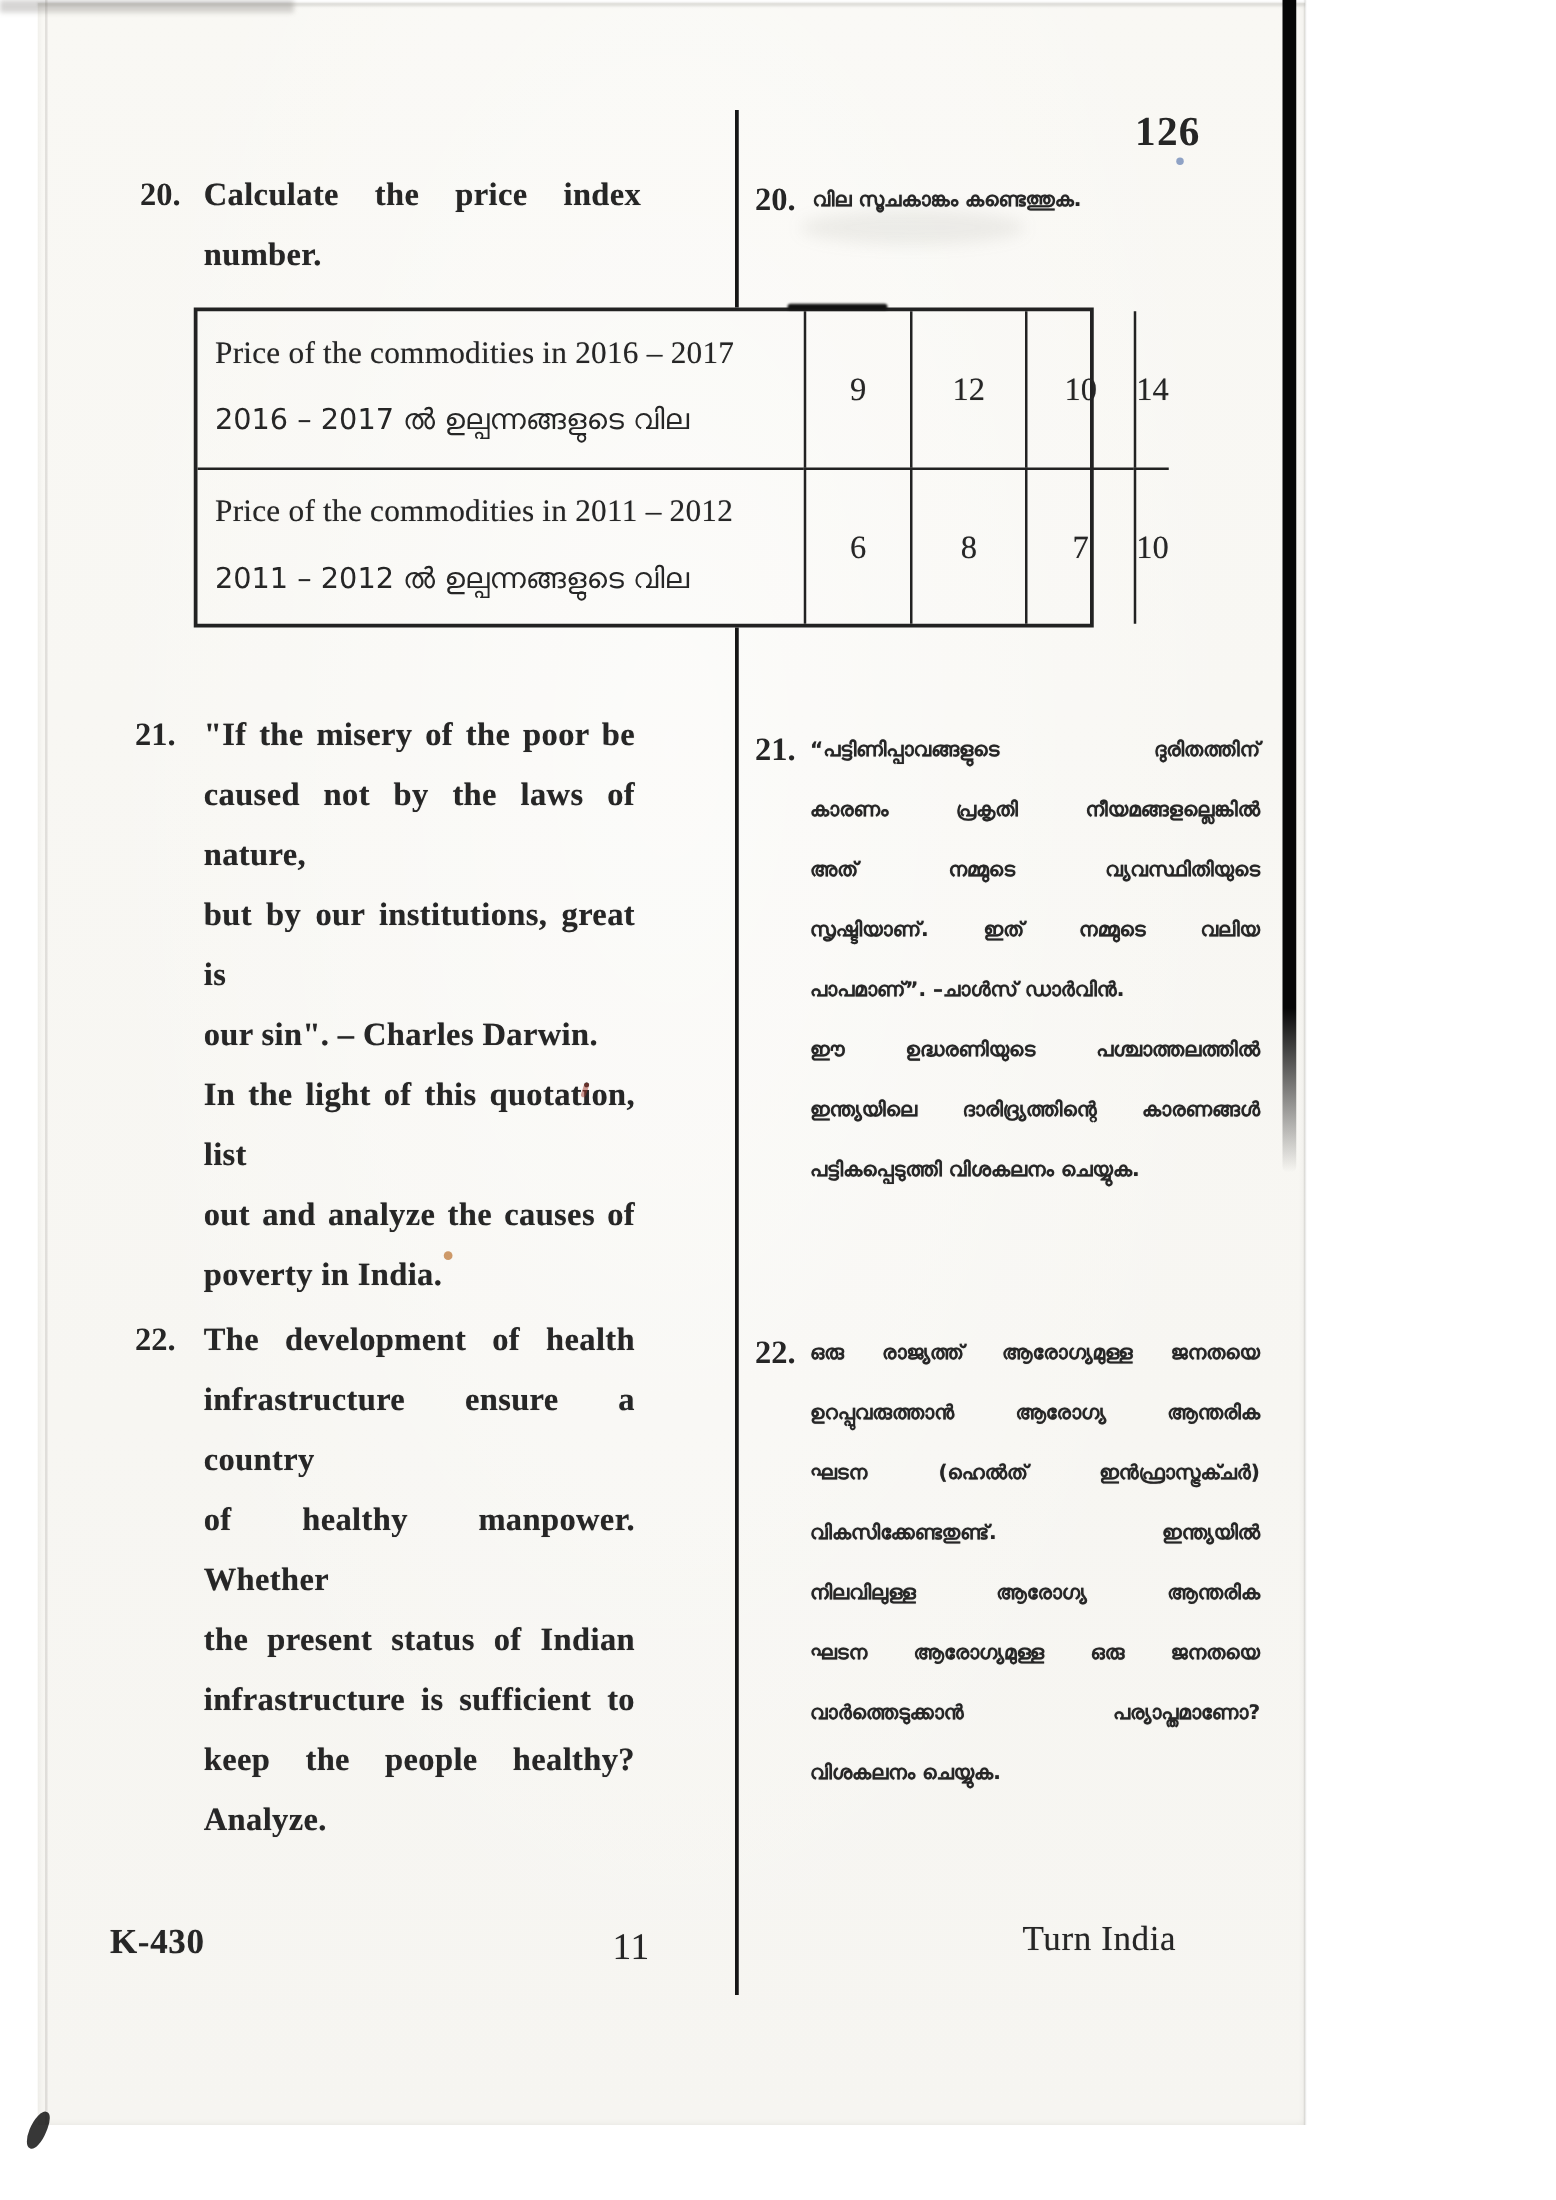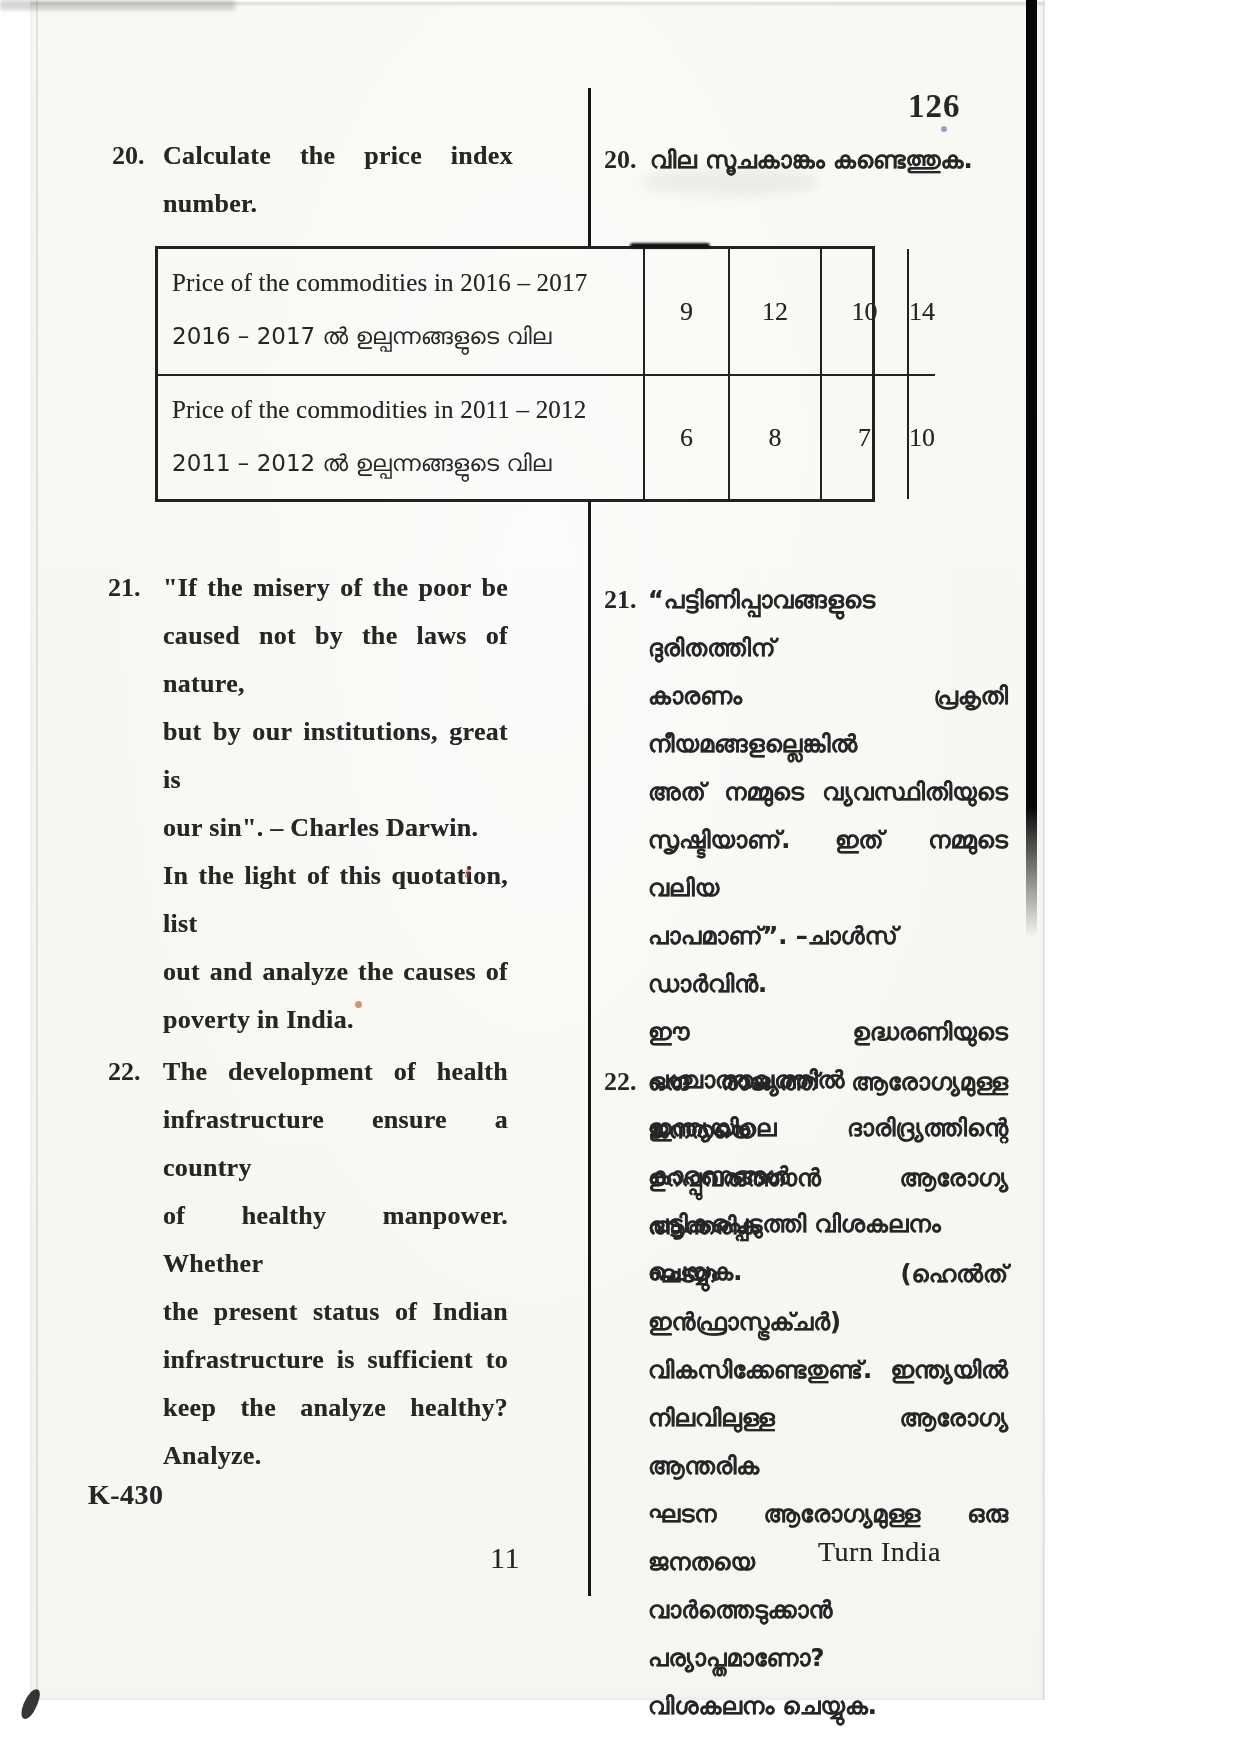"വില സൂചകാങ്കം കണ്ടെത്തുക." .ml .line { font-size: 24px -> 16px }
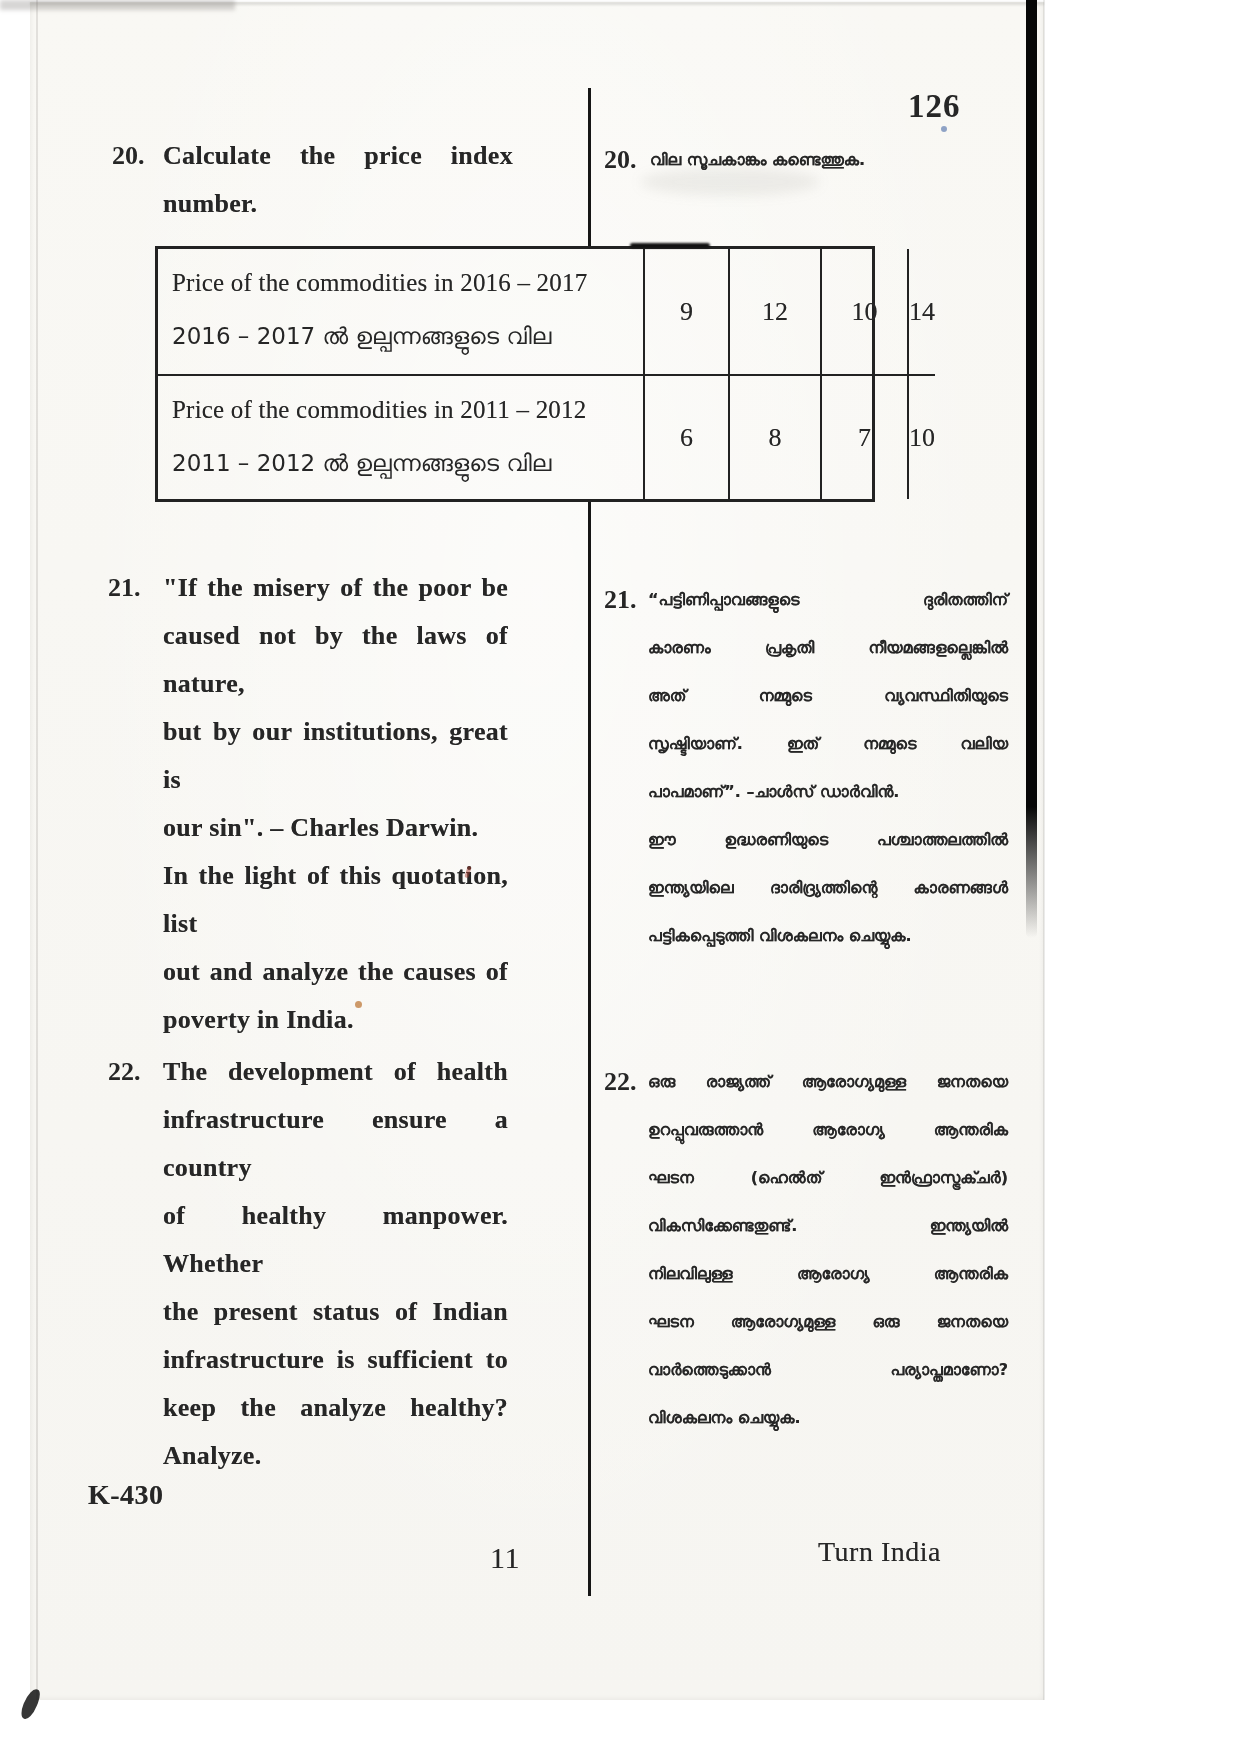"keep the analyze healthy?" div.line { text: analyze -> people }
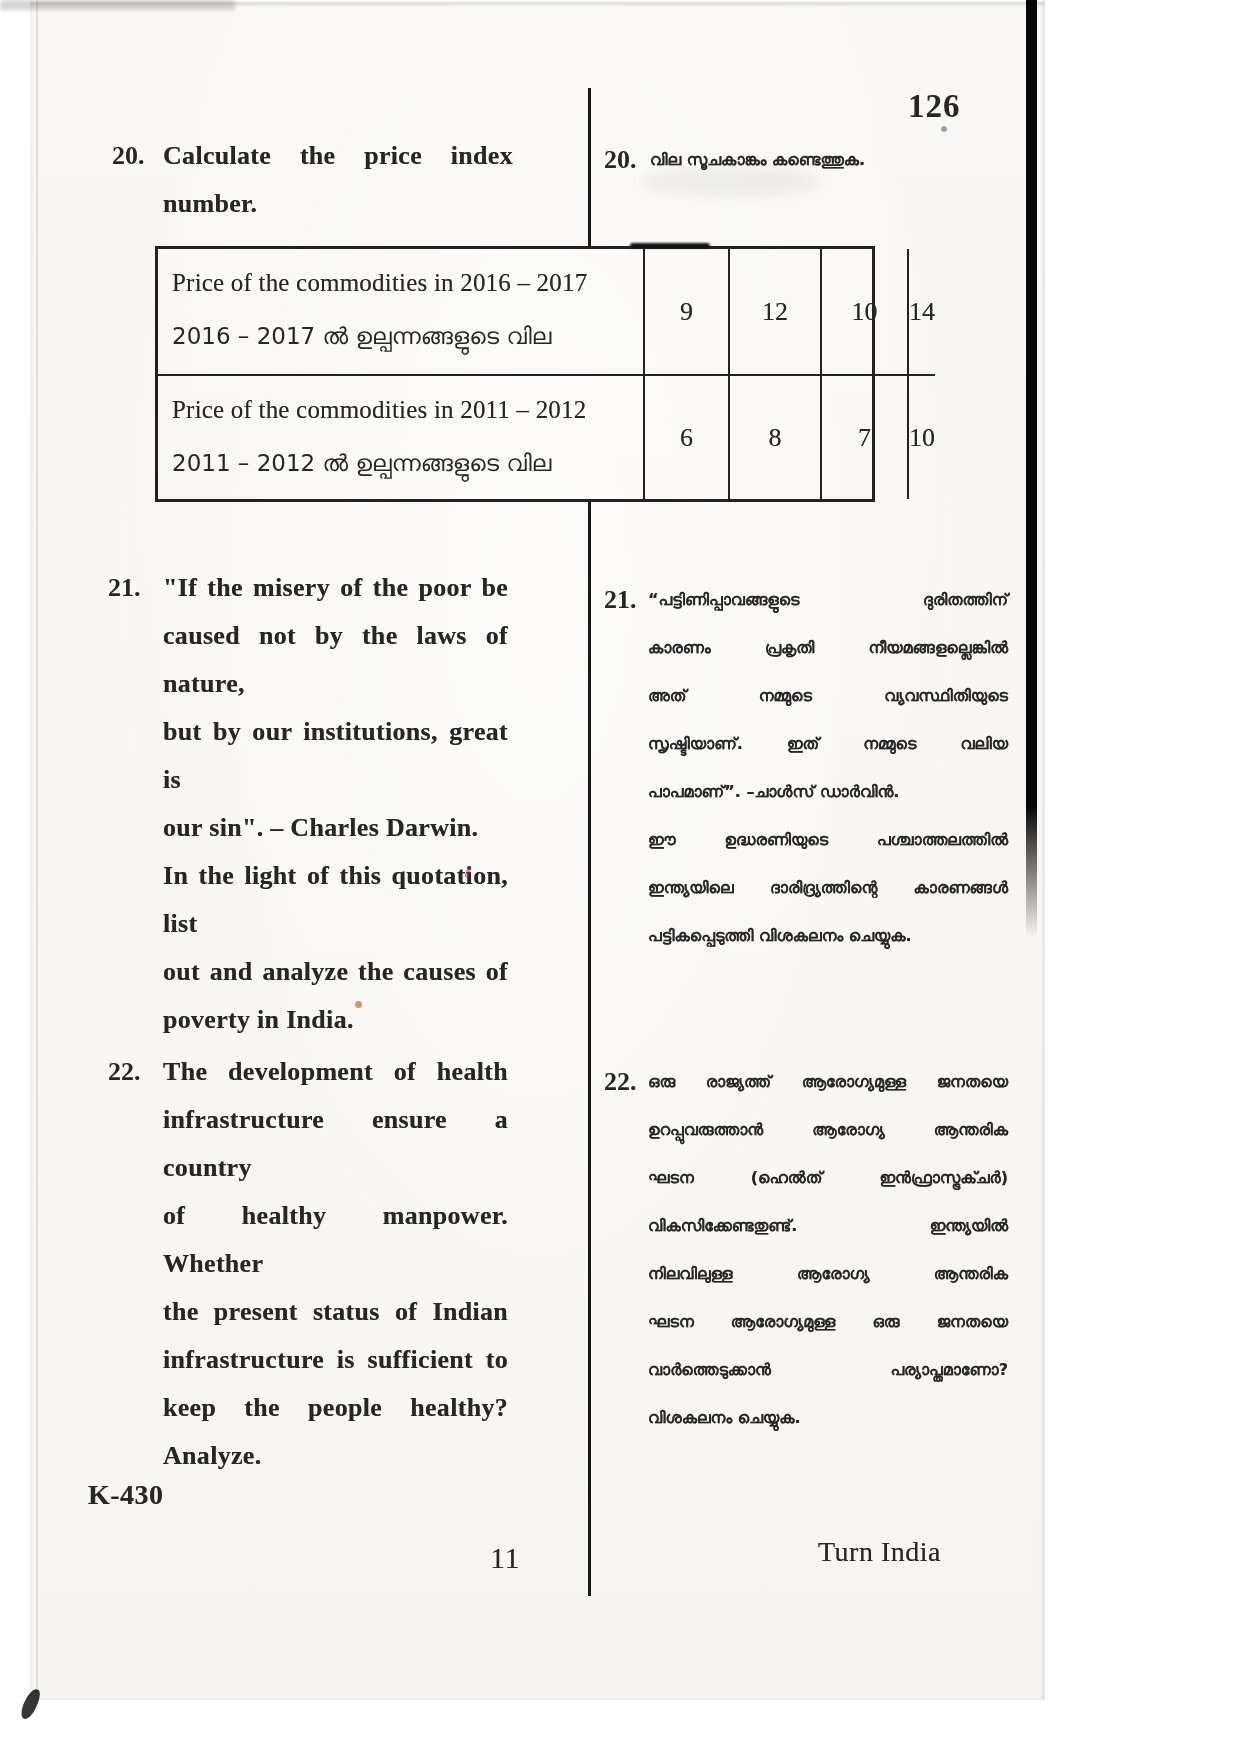"K-430" .f-code { top: 1479px -> 1538px }
